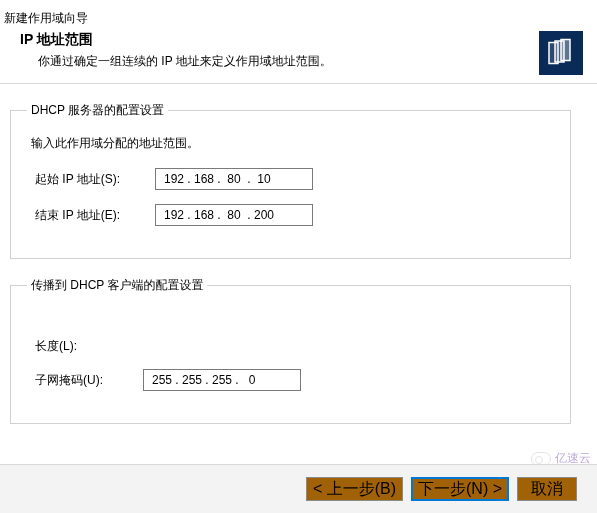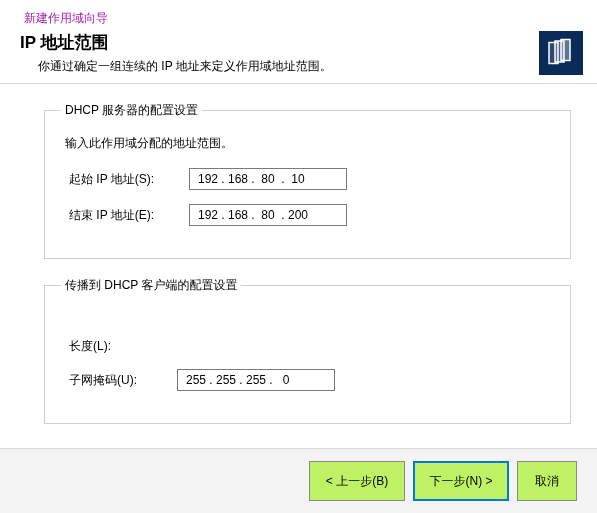"新建作用域向导" .wizard-title { color: #a21caf -> #000000; padding: 10px 14px 4px 24px -> 10px 14px 4px 4px }
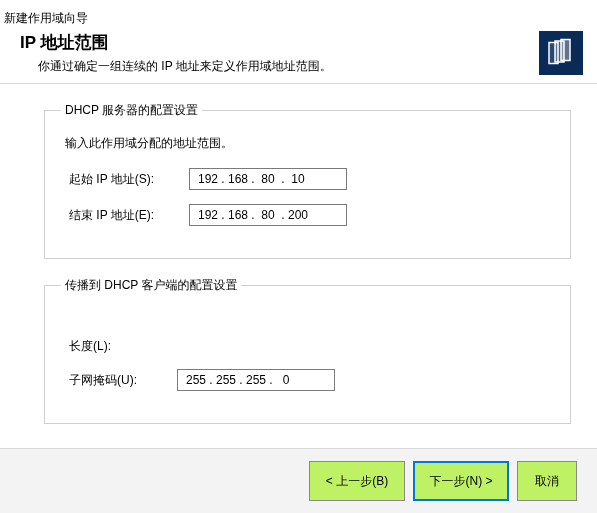"IP 地址范围" .header-title { font-size: 17px -> 14px }
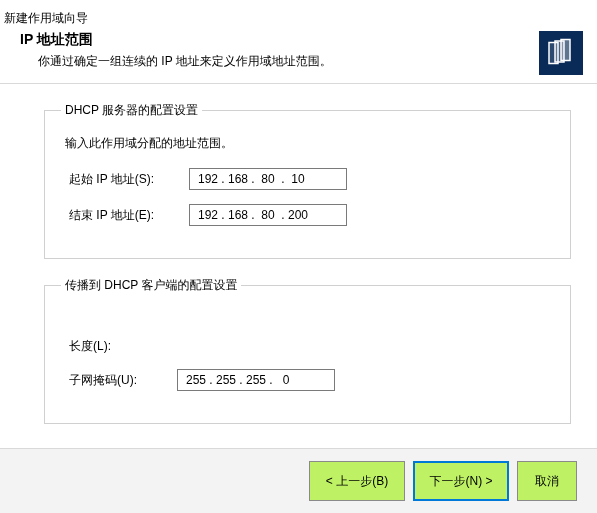"DHCP 服务器的配置设置" .content { margin-left: 34px -> none }
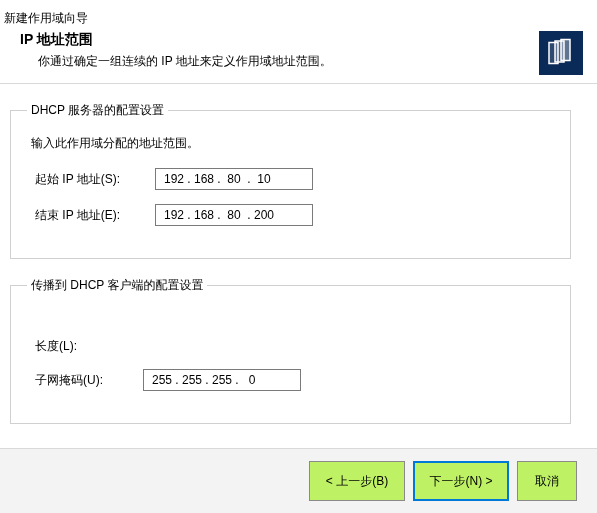"< 上一步(B)" .btn { background: #bef264 -> #a16207; font-size: 12px -> 16px; height: 40px -> 24px }
